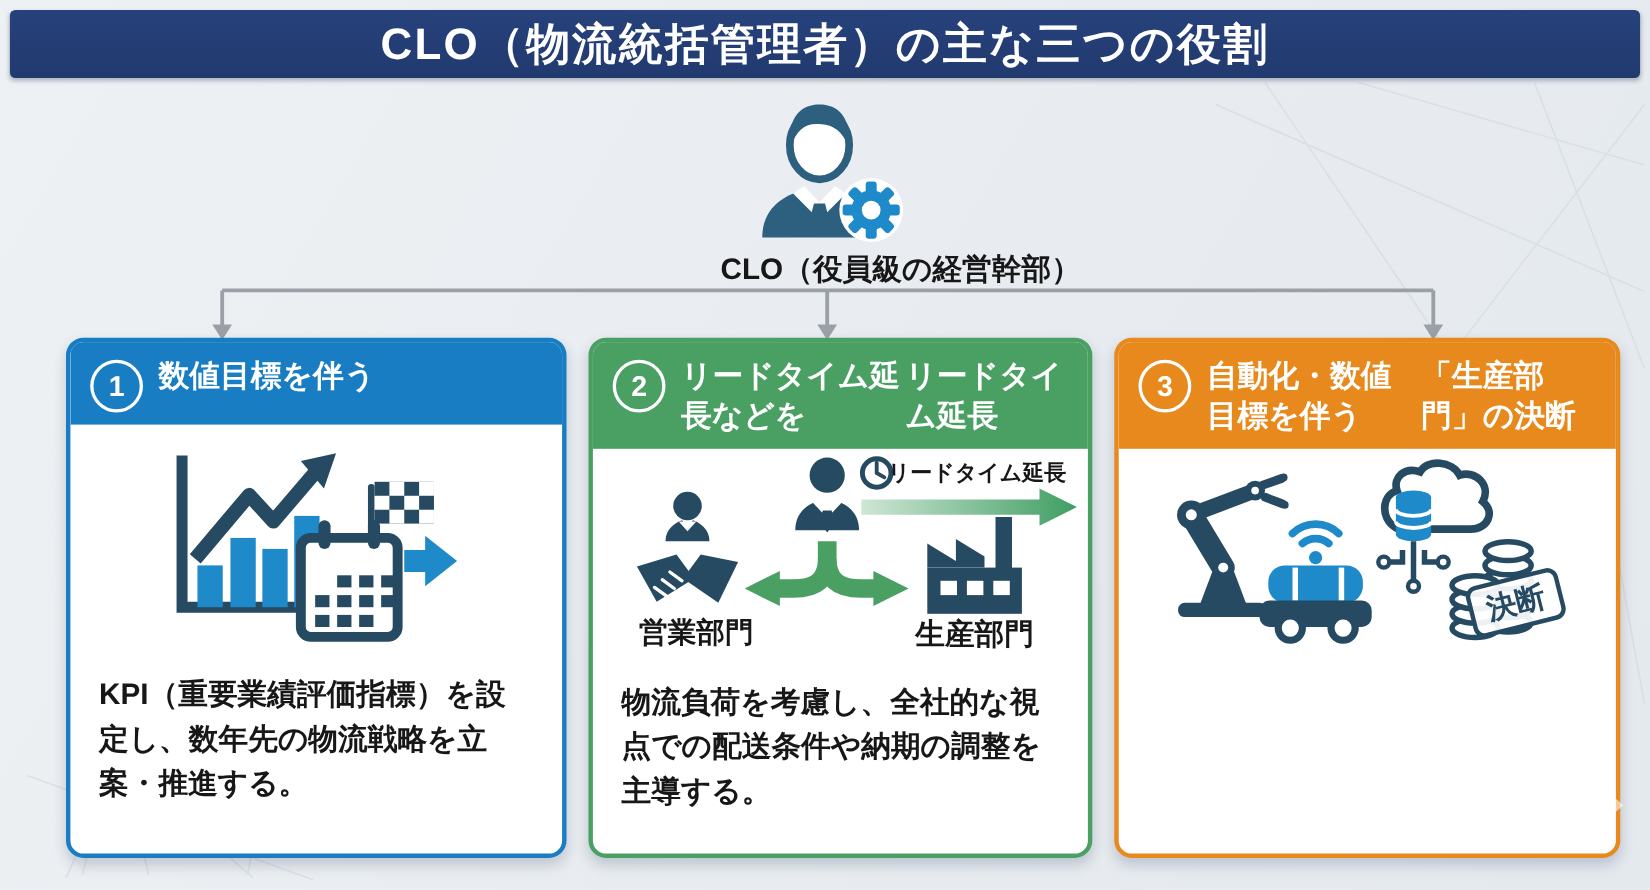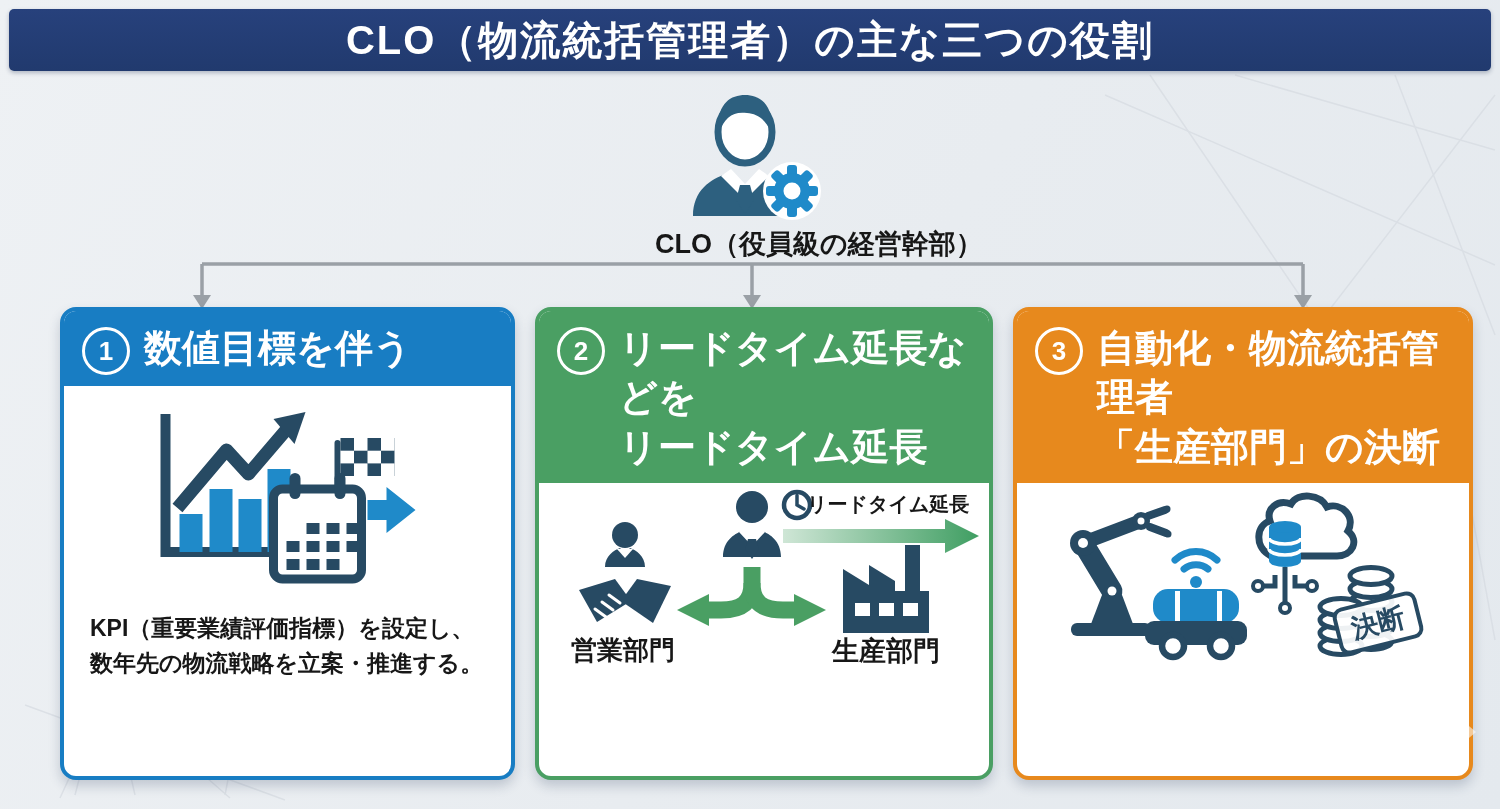"数値目標を伴う" .head-lines { flex-direction: column -> none; font-size: 38px -> 28px }
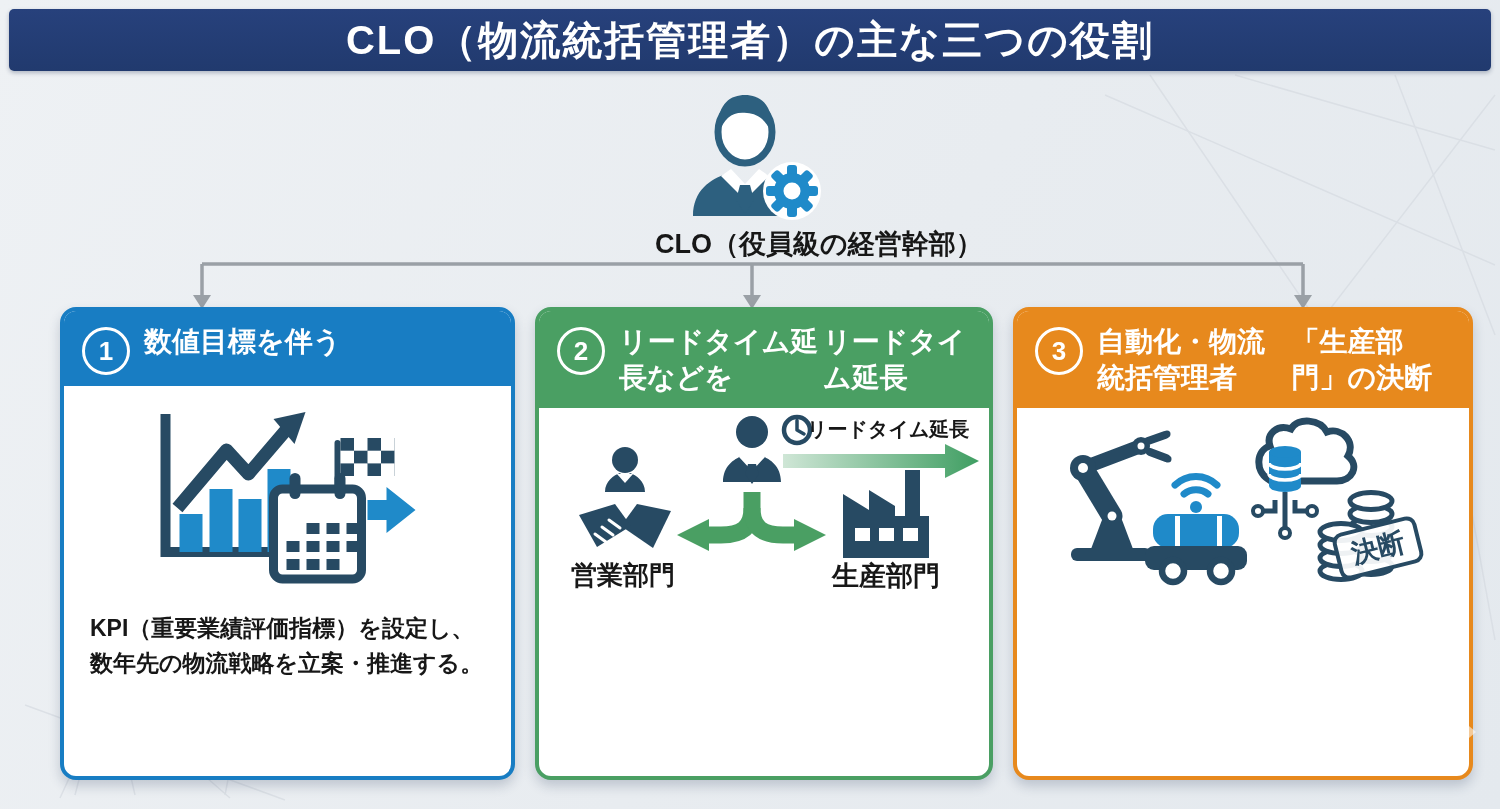"自動化・物流統括管理者" span { text: 物流統括管理者 -> 数値目標を伴う }
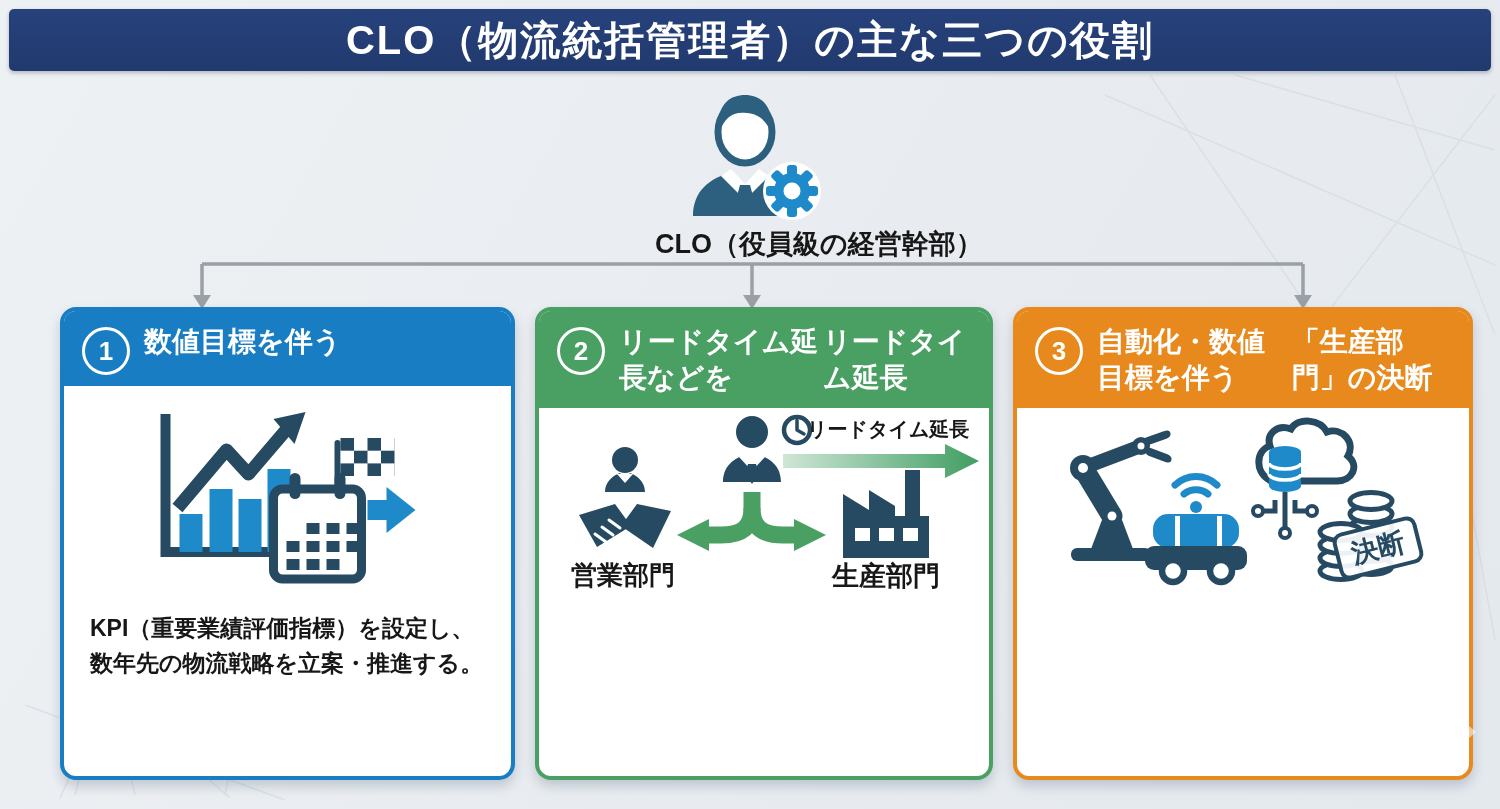"営業部門" .left-lbl { text-align: center -> right }
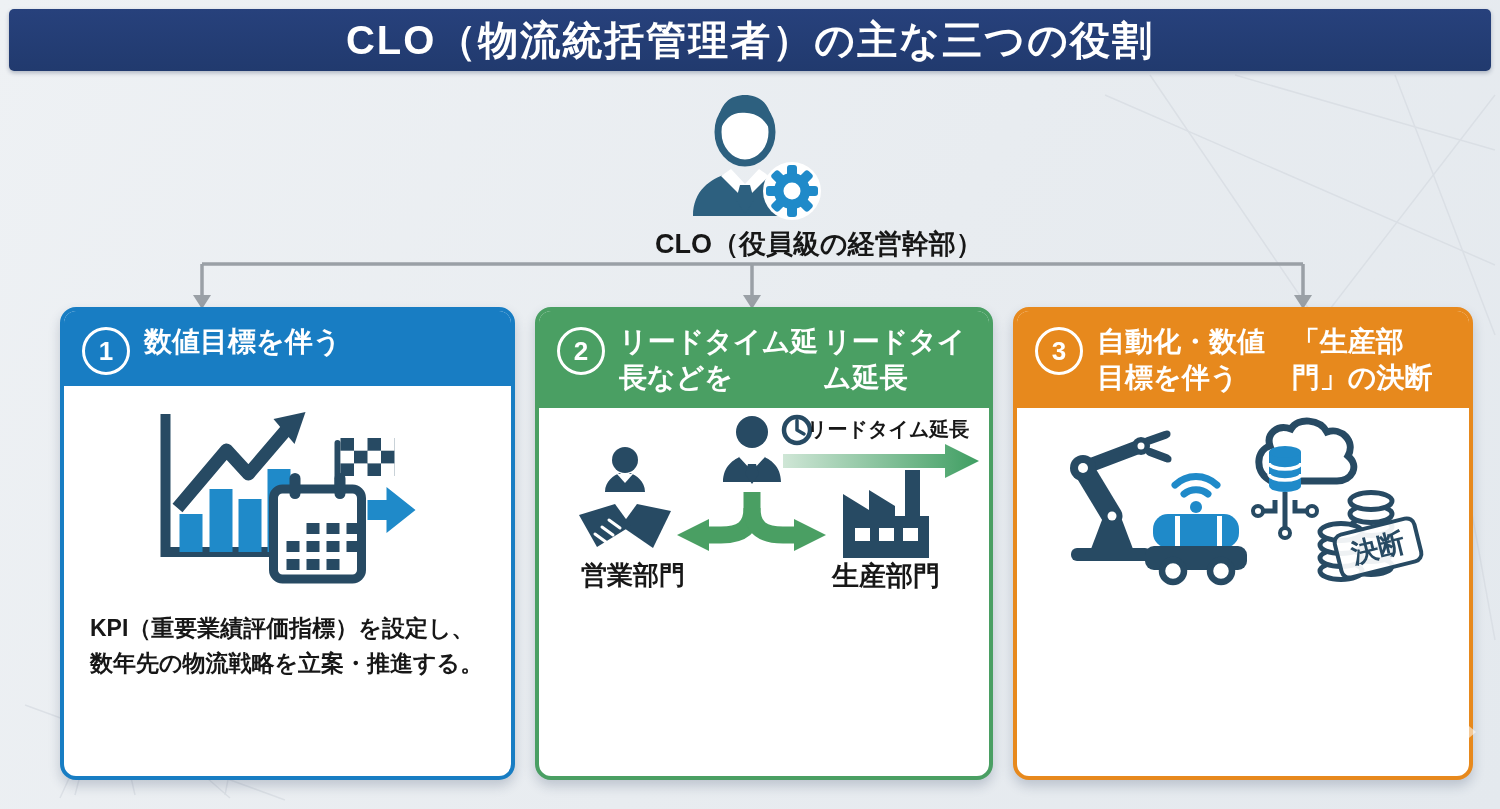"KPI（重要業績評価指標）を設定し、数年先の物流戦略を立案・推進する。" .body-text { font-size: 23px -> 27px }
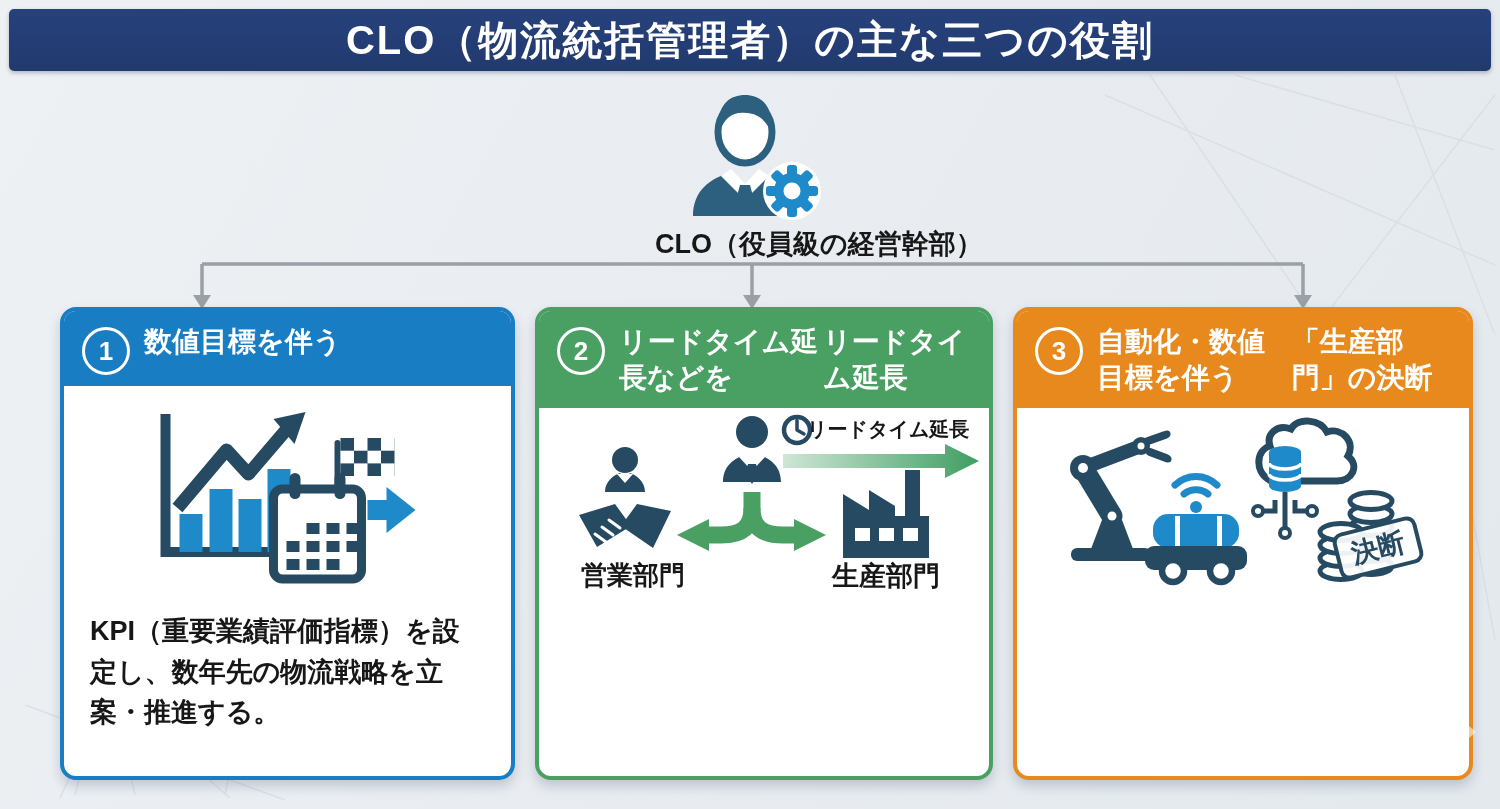"物流負荷を考慮し、全社的な視点での配送条件や納期の調整を主導する。" p.body-text { html: none -> <p>物流負荷を考慮し、全社的な視点での配送条件や納期の調整を主導する。</p> }
